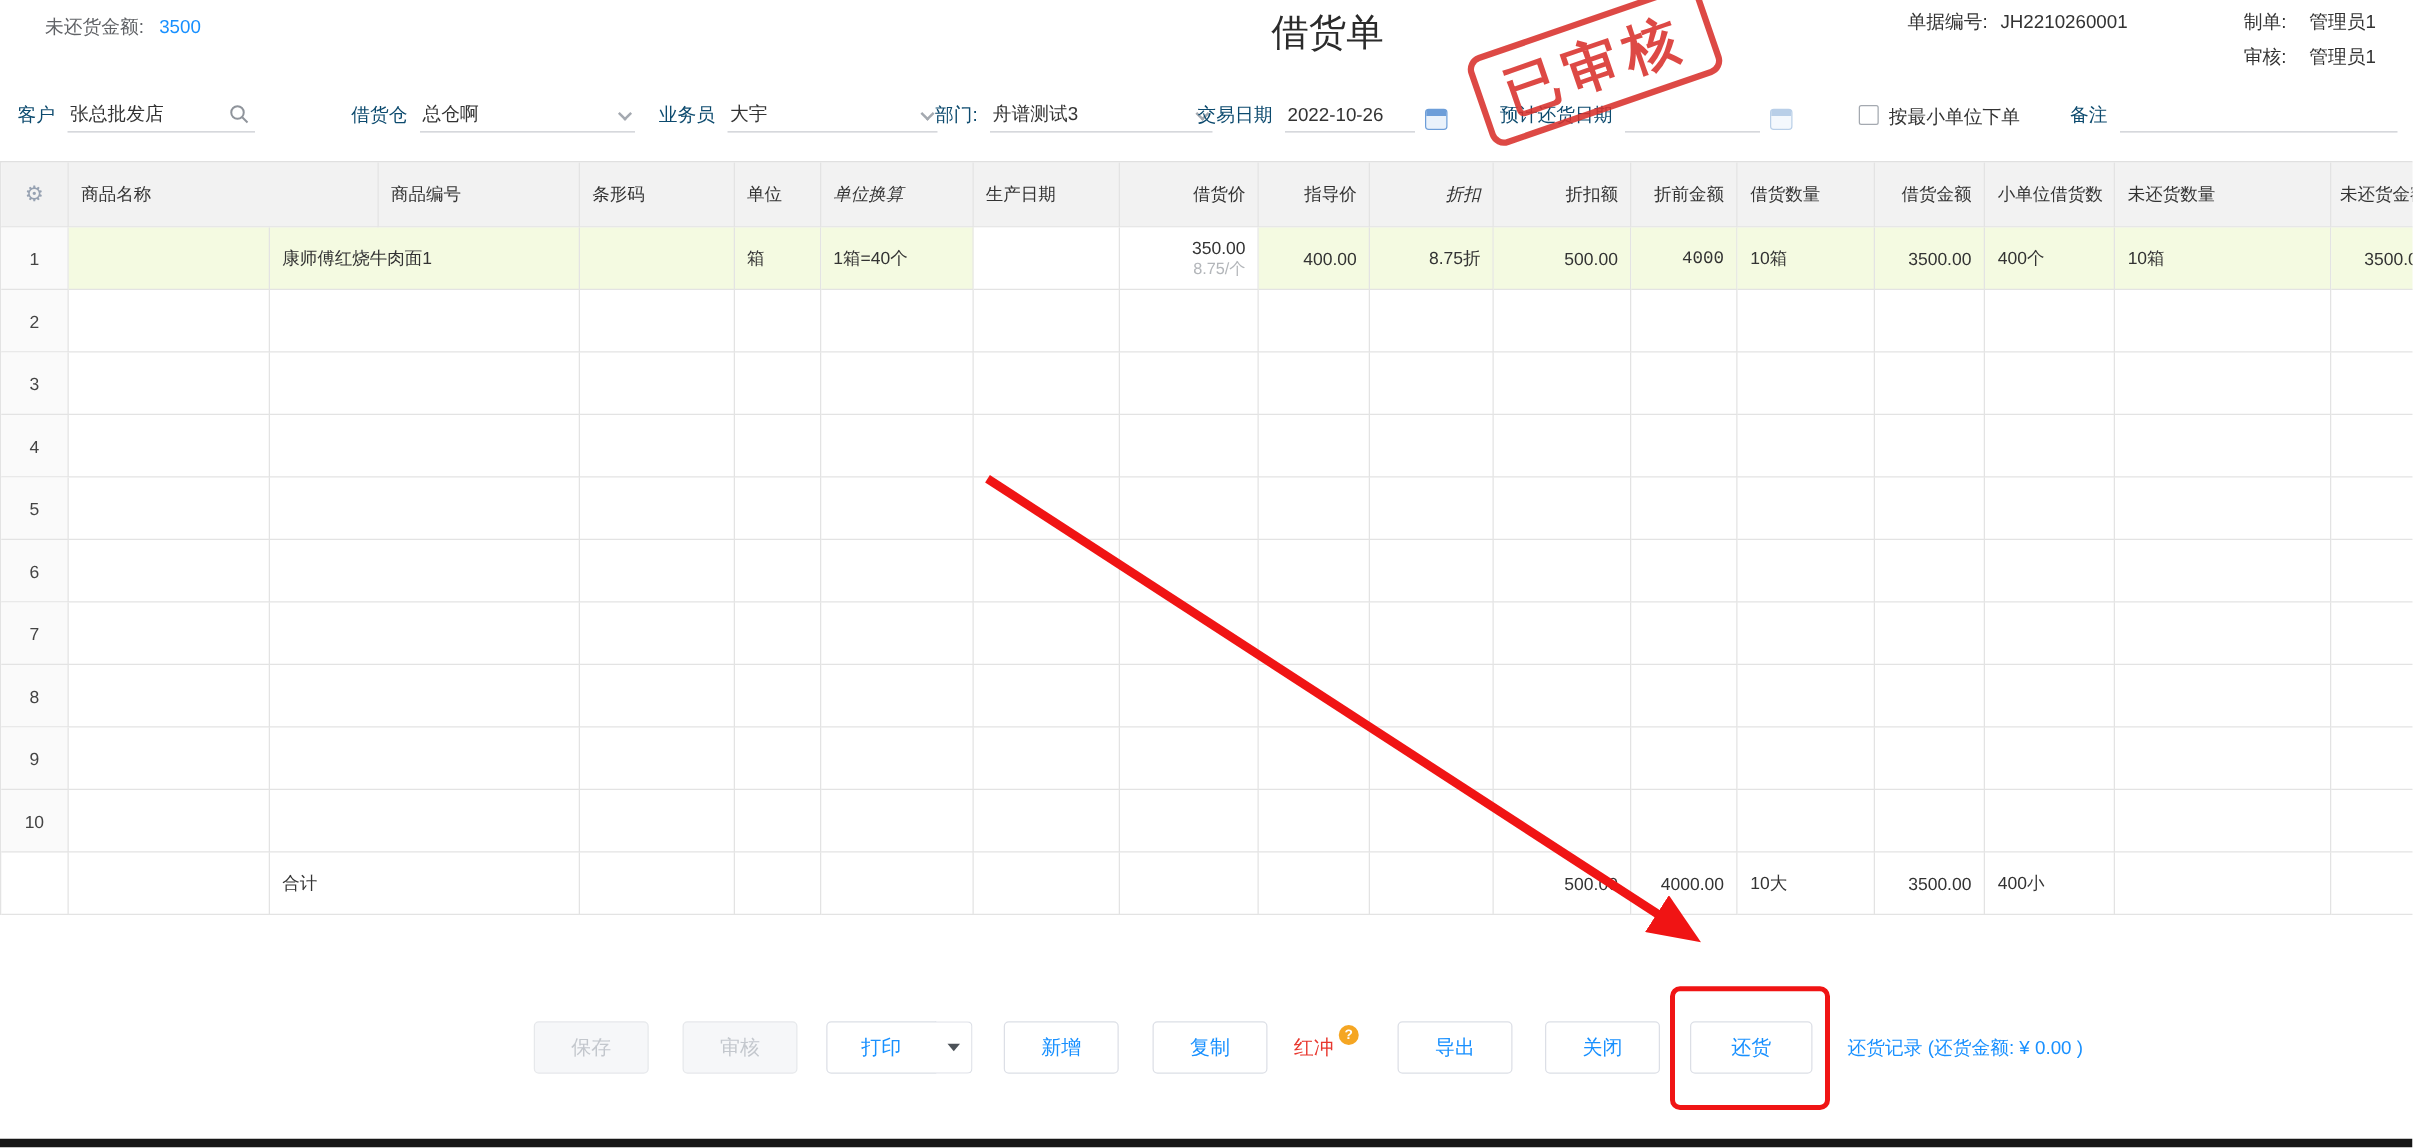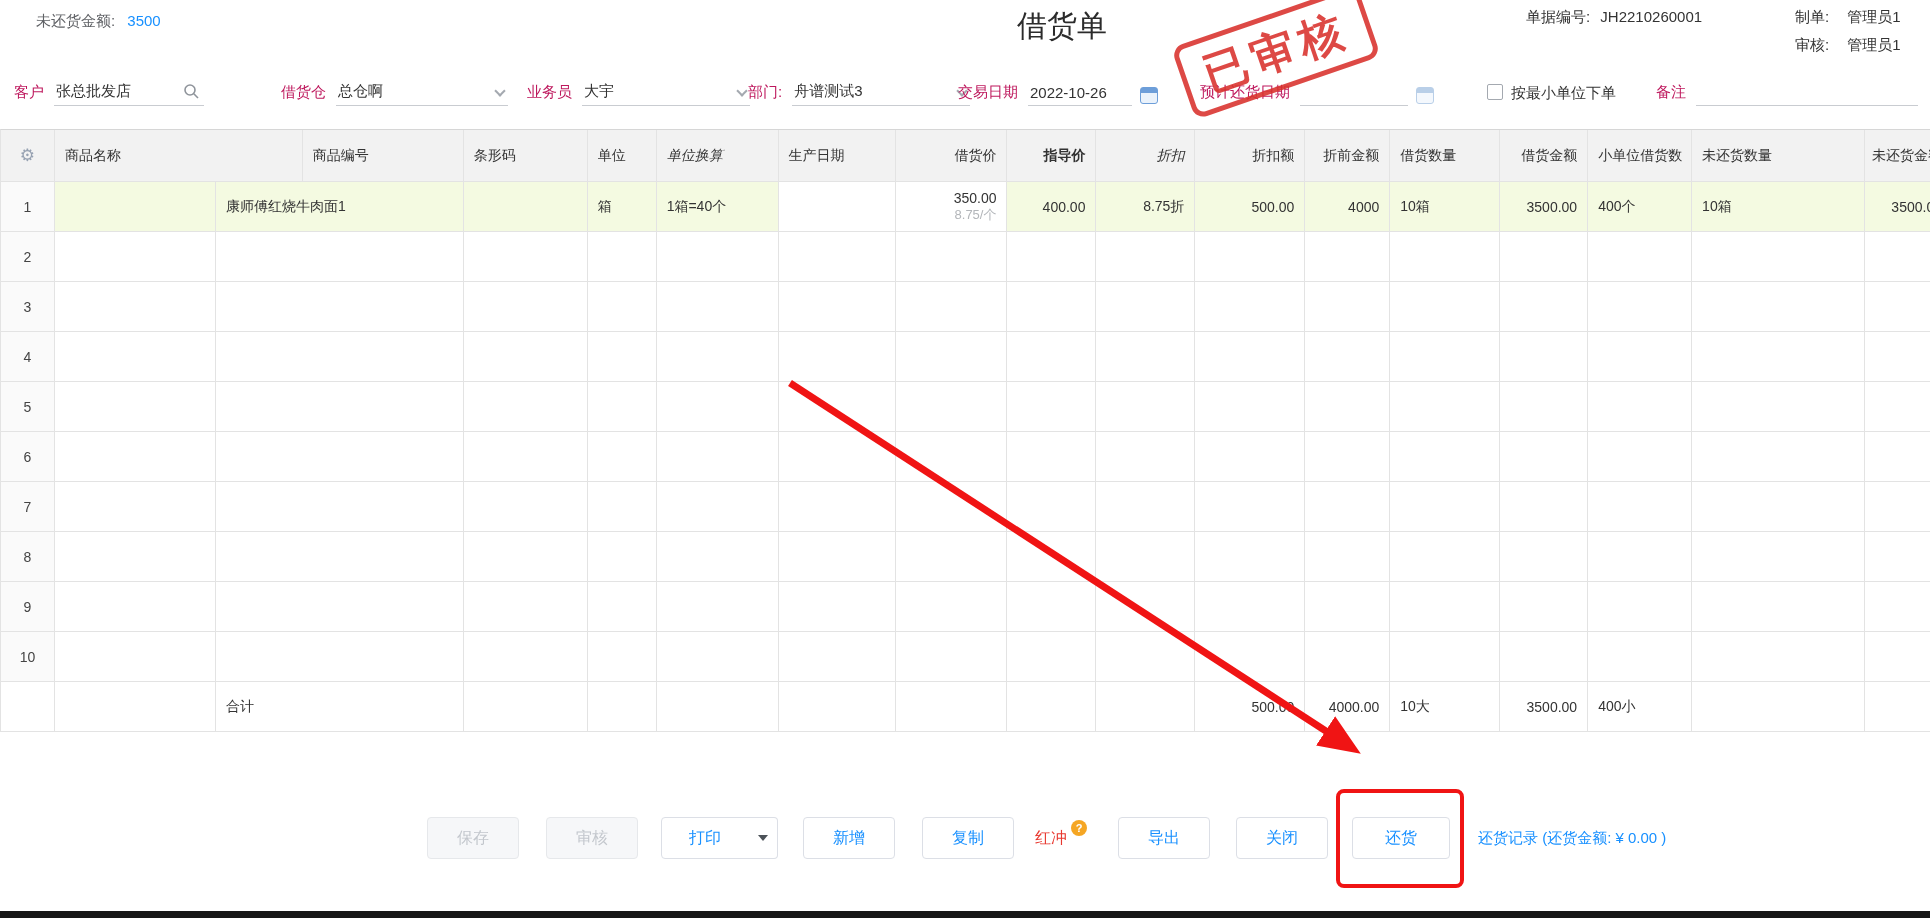"客户" .field .lbl { color: #be185d -> #0c4a6e }
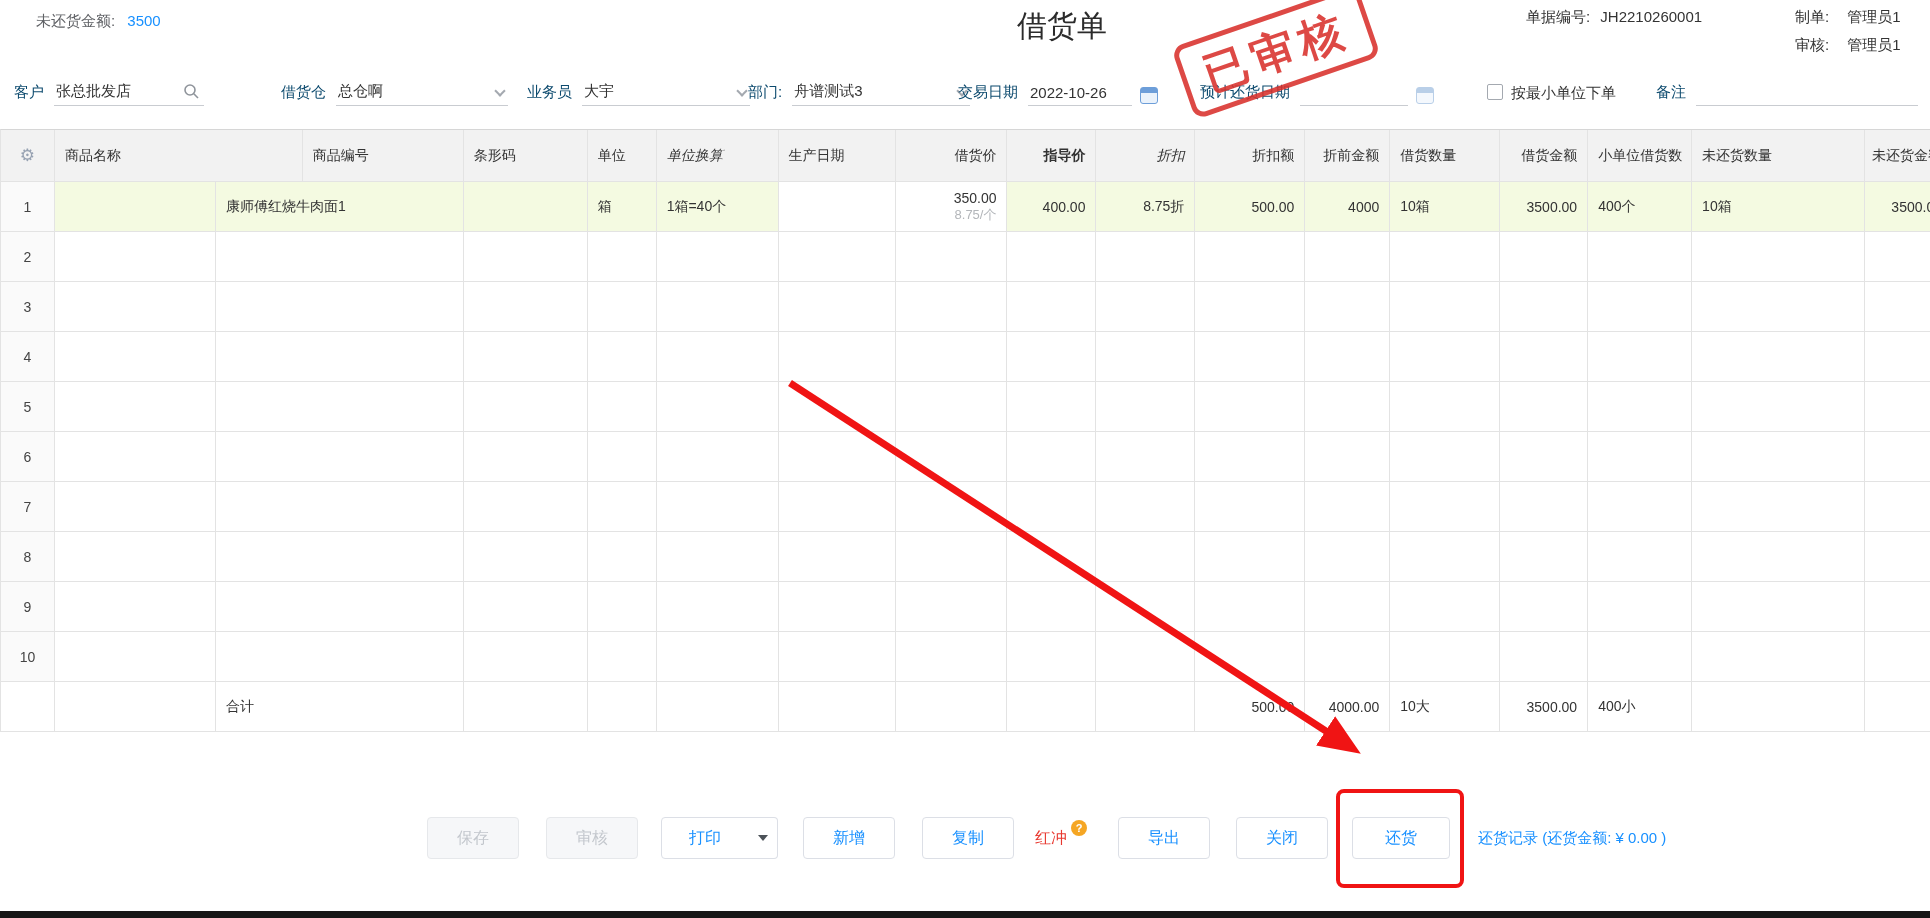"指导价" div.td { font-weight: bold -> none }
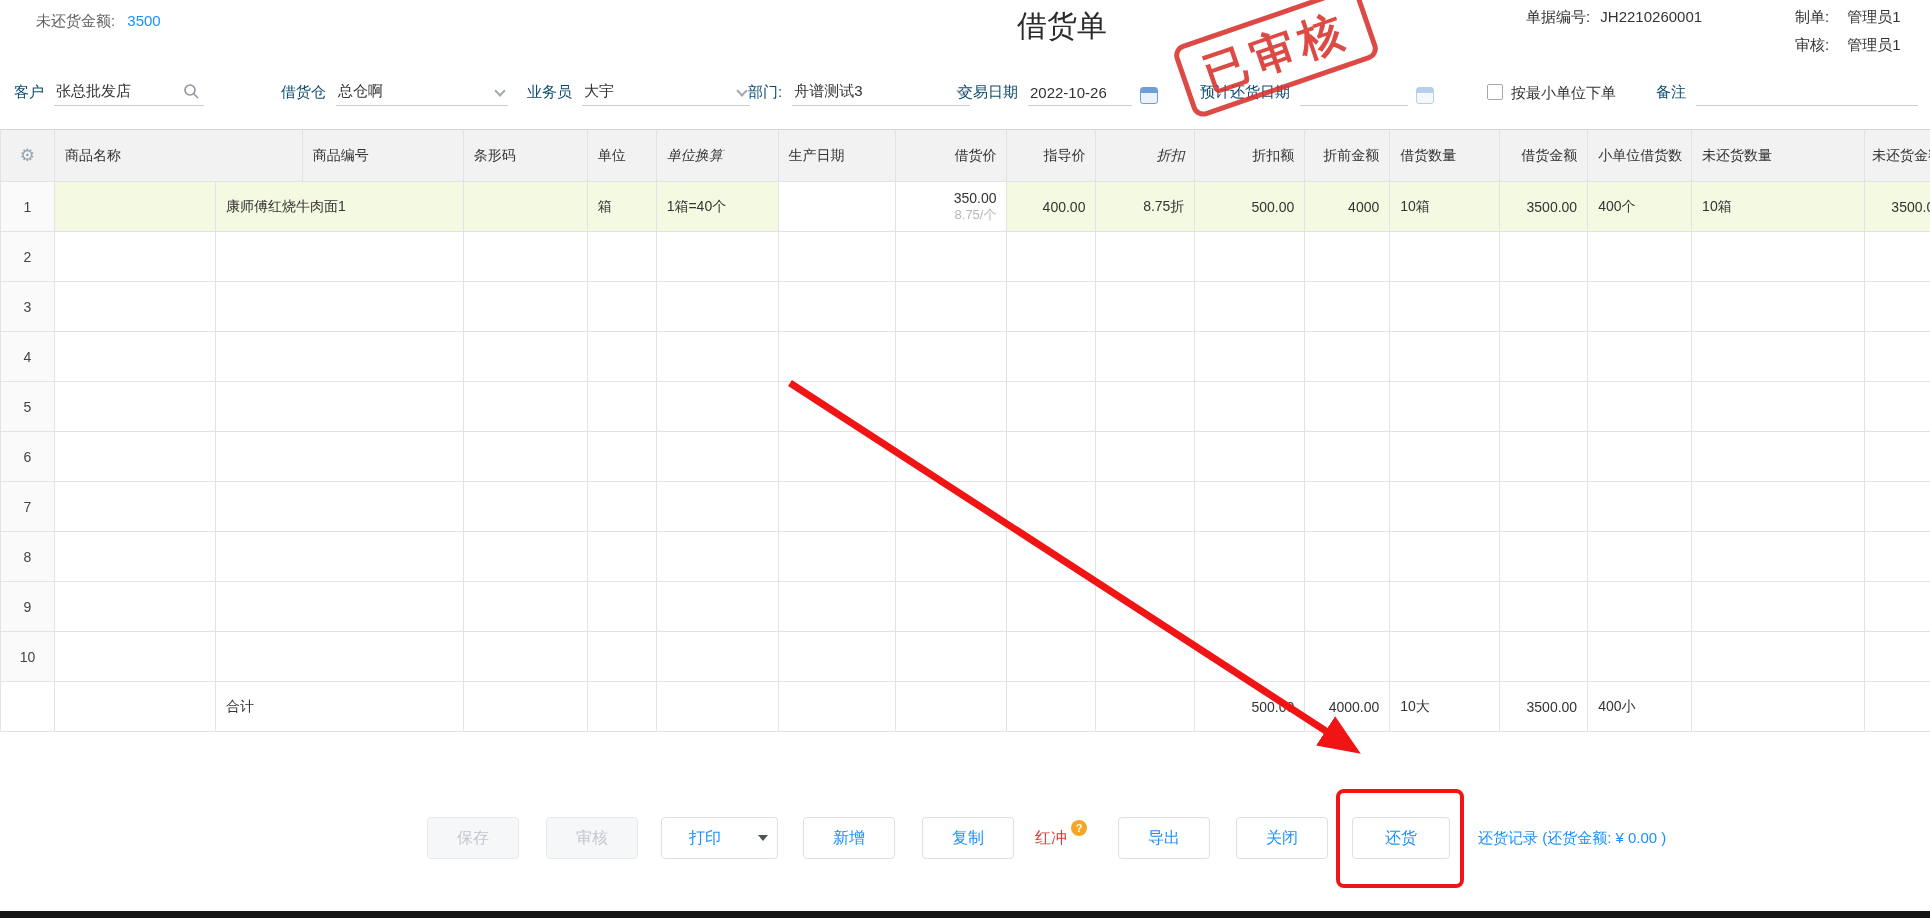"4000" div.td { font-family: none -> Liberation Mono, monospace }
